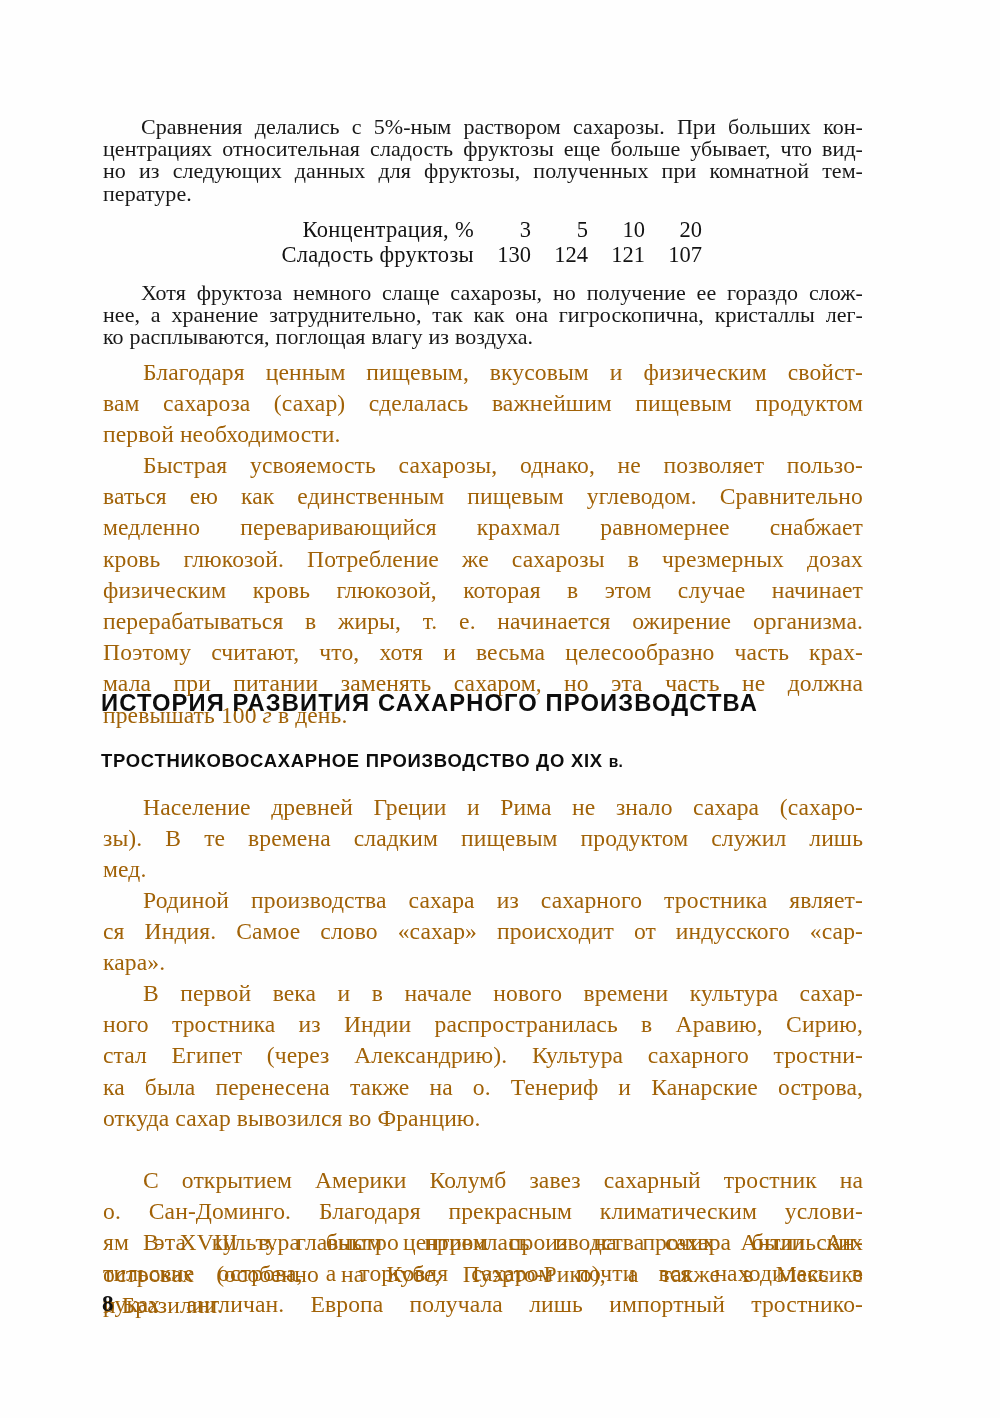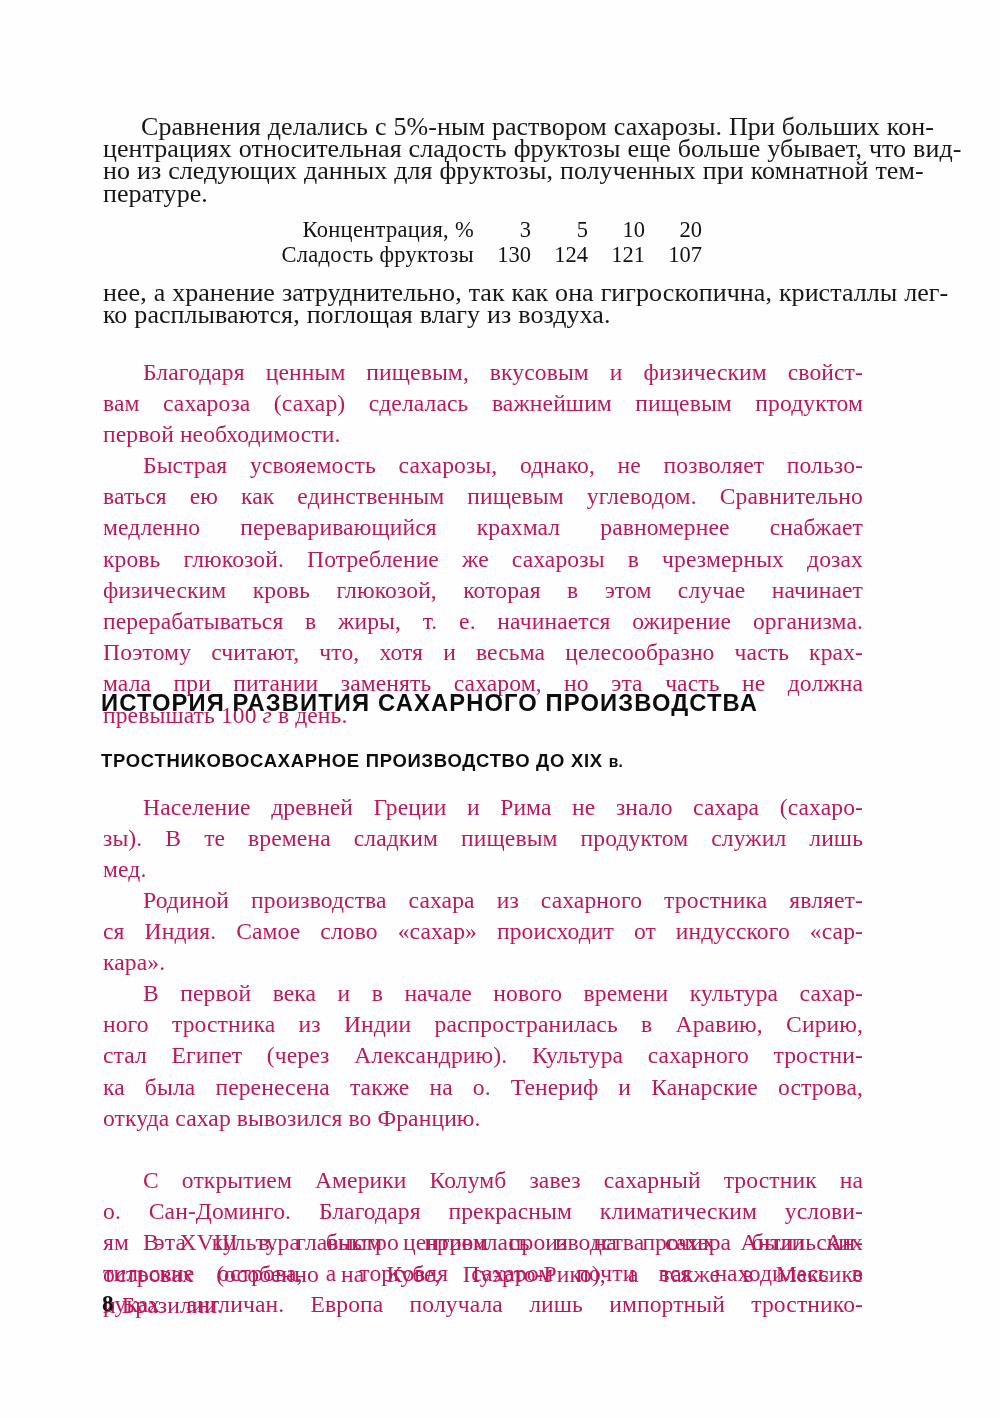"Сравнения делались с 5%-ным раствором" .petit { font-size: 26px -> 22px }
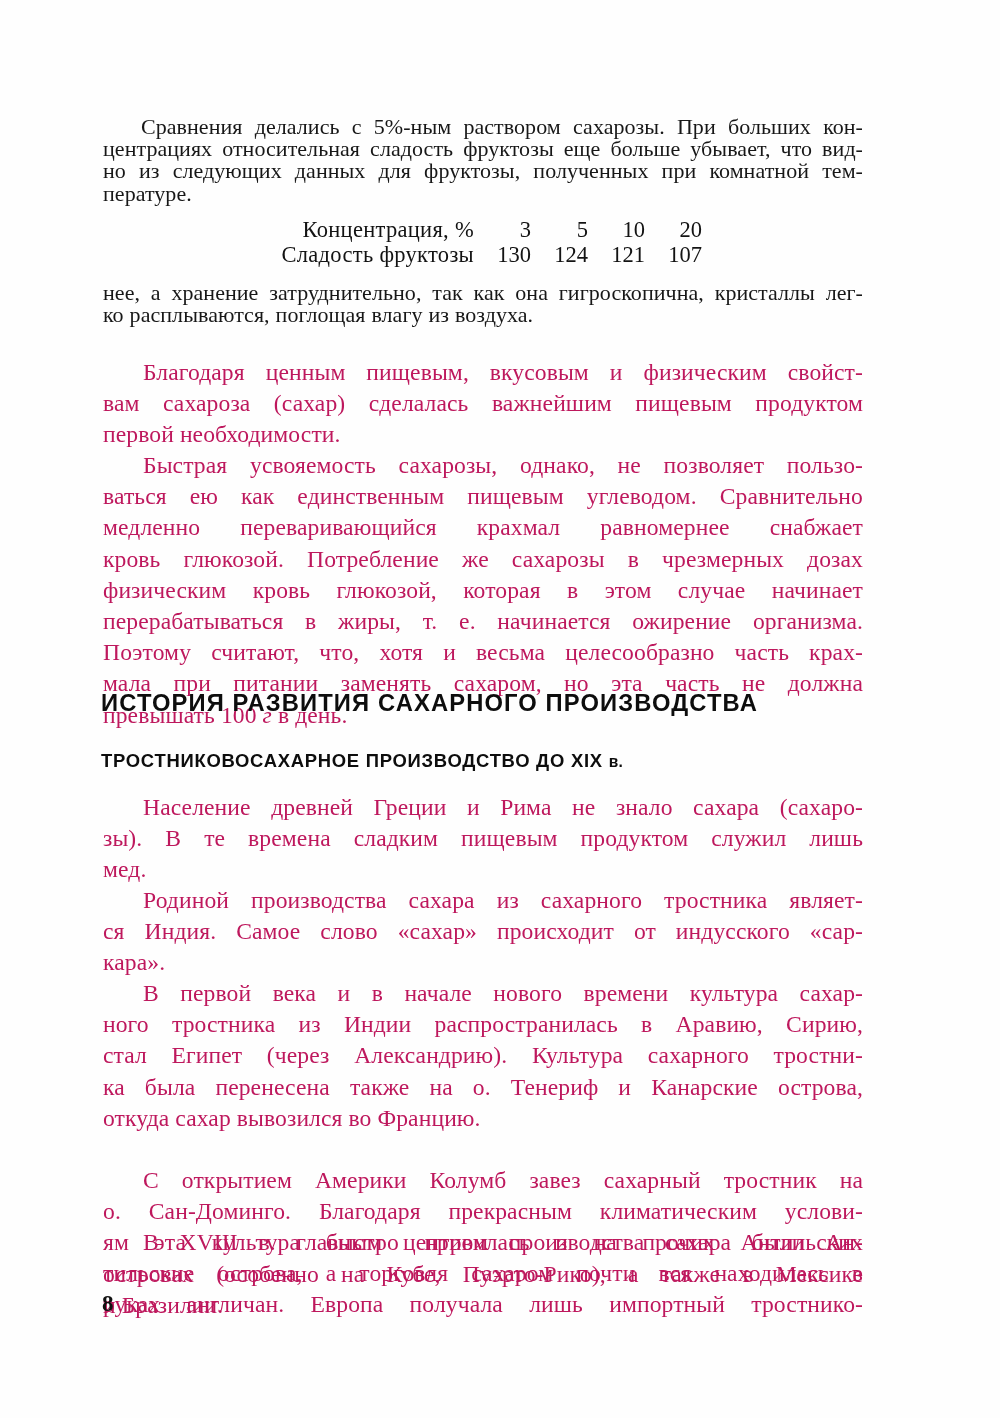"Хотя фруктоза немного слаще сахарозы," span.jline { html: none -> <span>Хотя фруктоза немного слаще сахарозы, но получение ее гораздо слож-</span> }
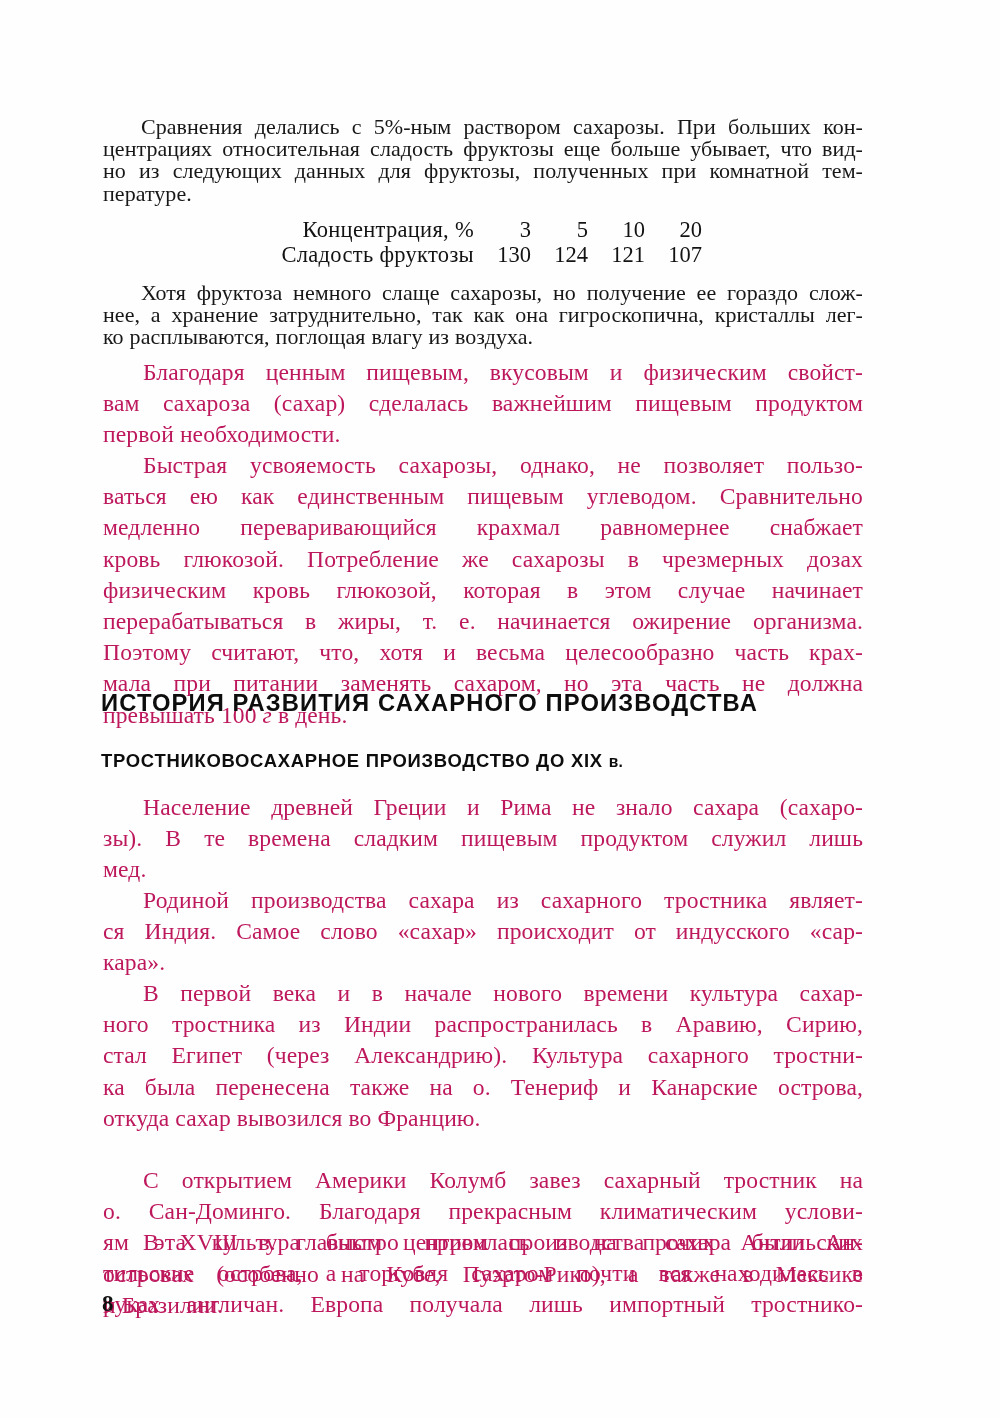"Благодаря ценным пищевым, вкусовым и" .body-par { color: #be185d -> #a16207 }
